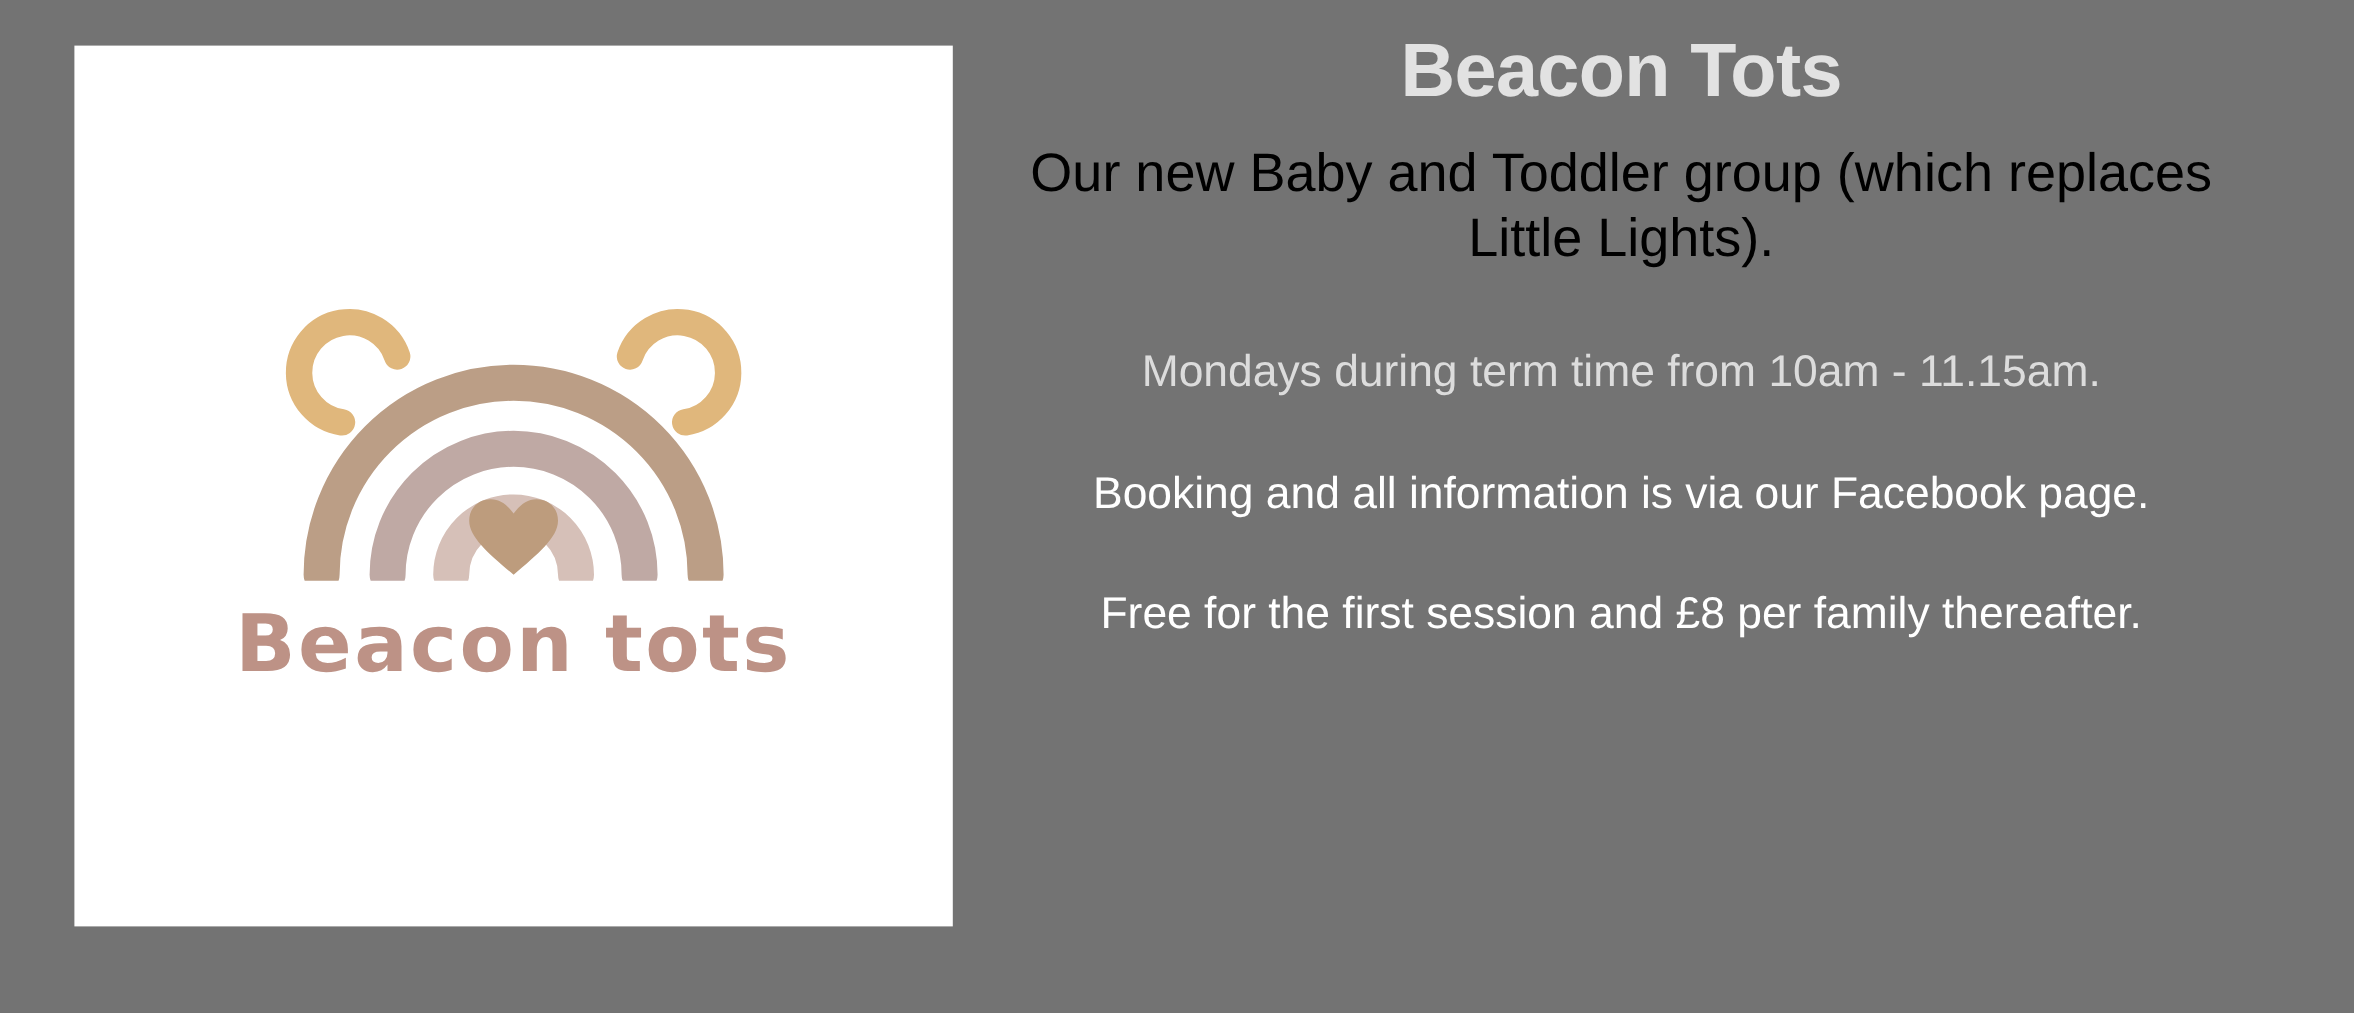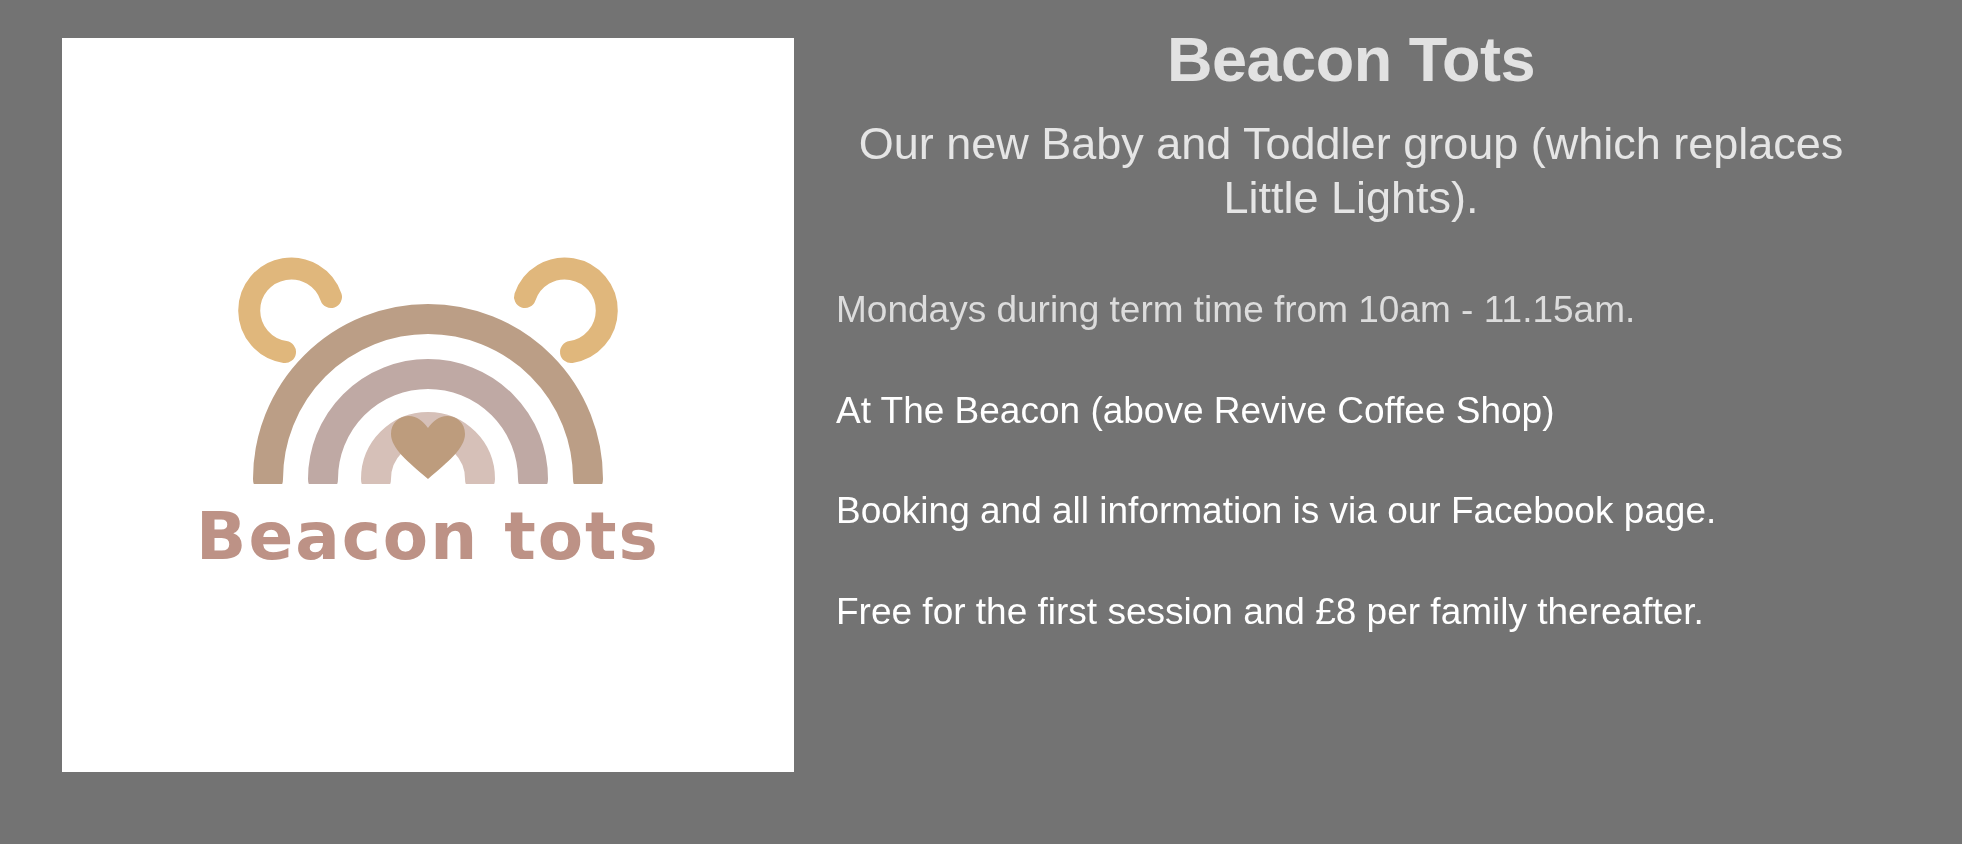"Our new Baby and Toddler" .subtitle { color: #e5e5e5 -> #000000 }
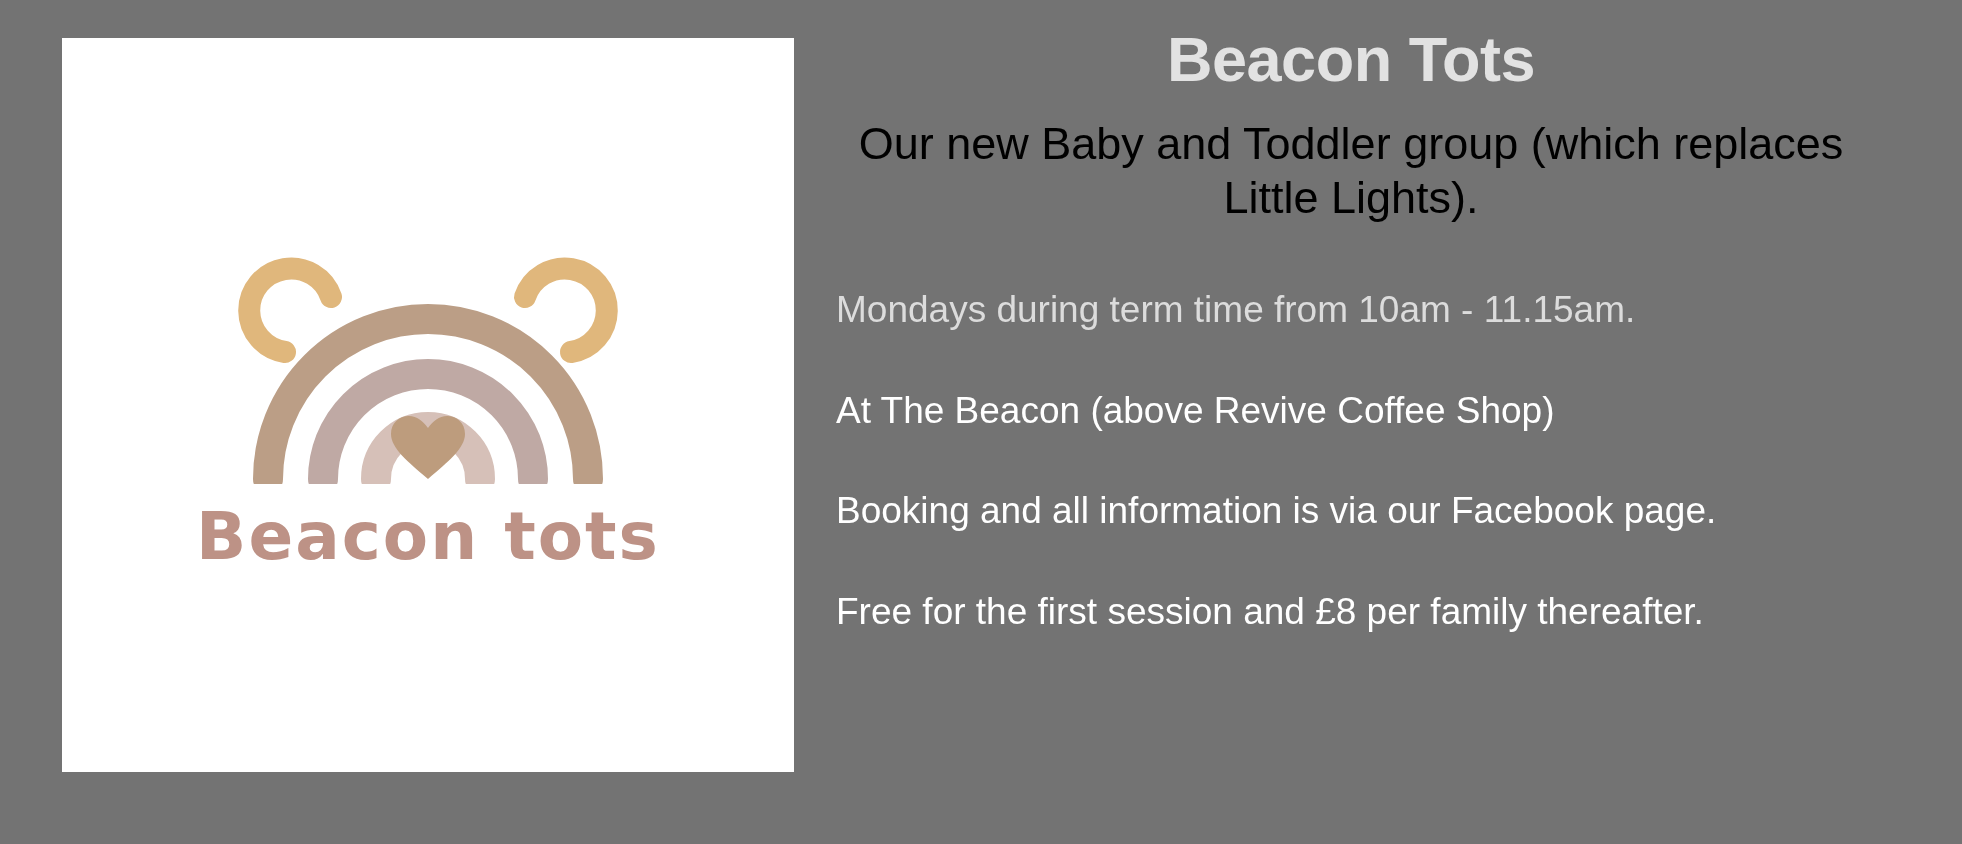"Mondays during term time from" .body-line { text-align: left -> center }
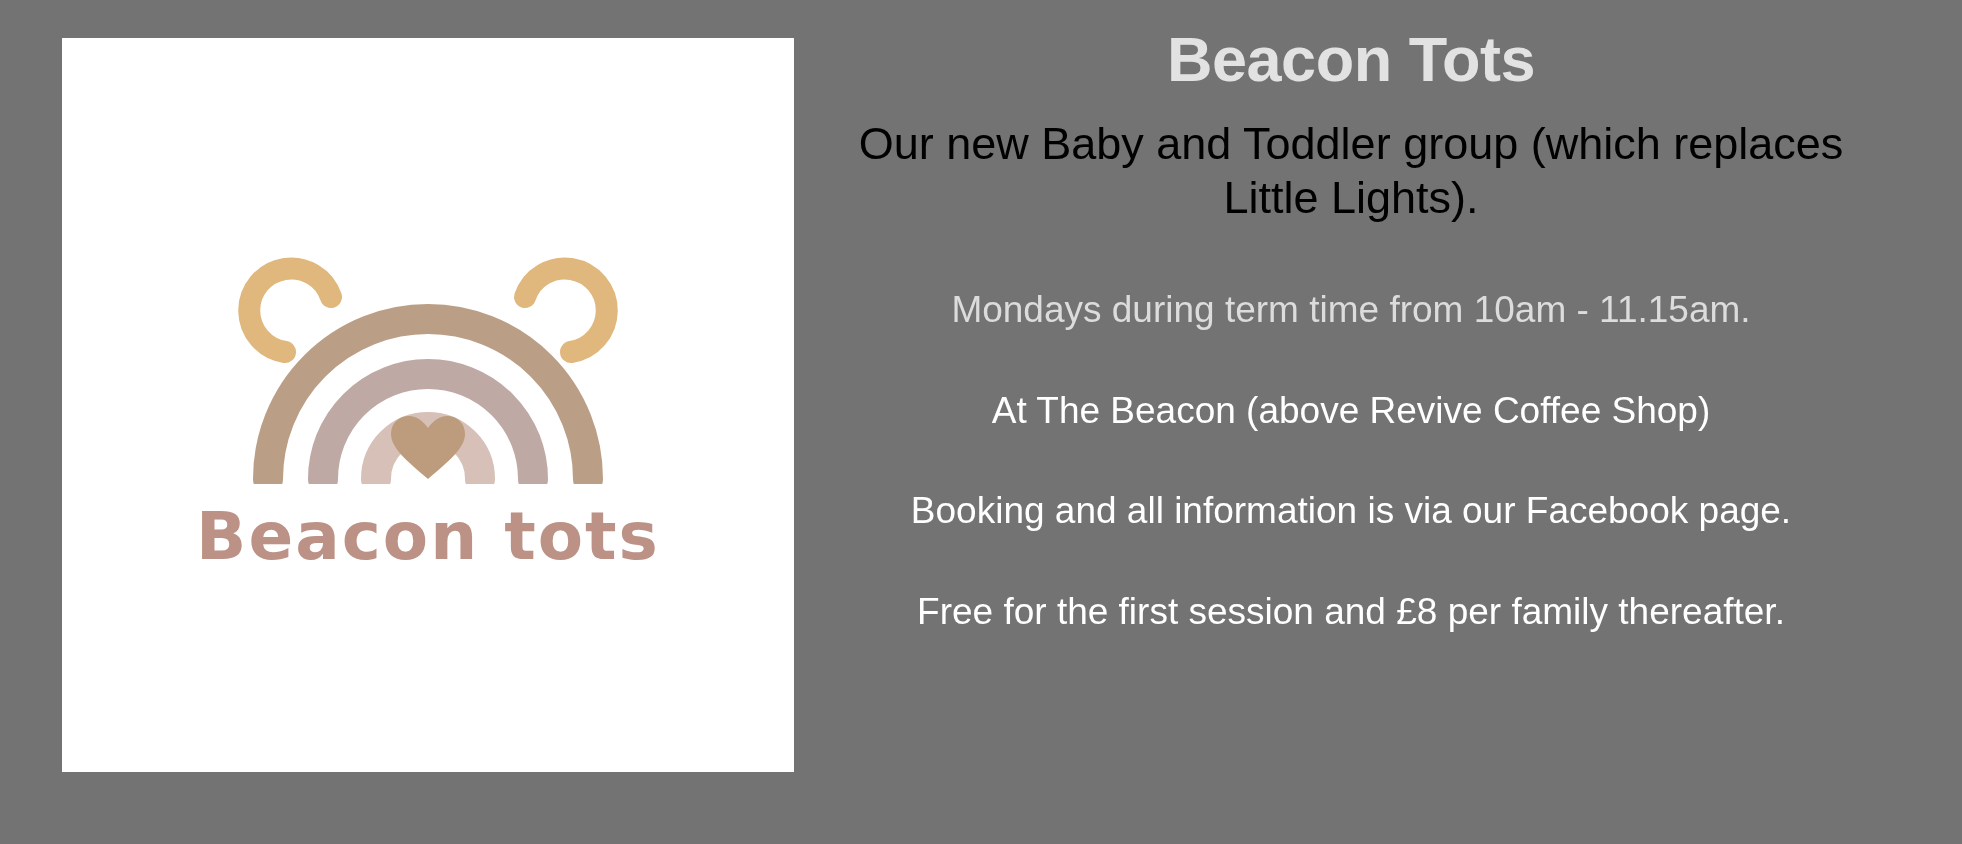"At The Beacon (above Revive" div.body-line { html: <div>At The Beacon (above Revive Coffee Shop)</div> -> none }
